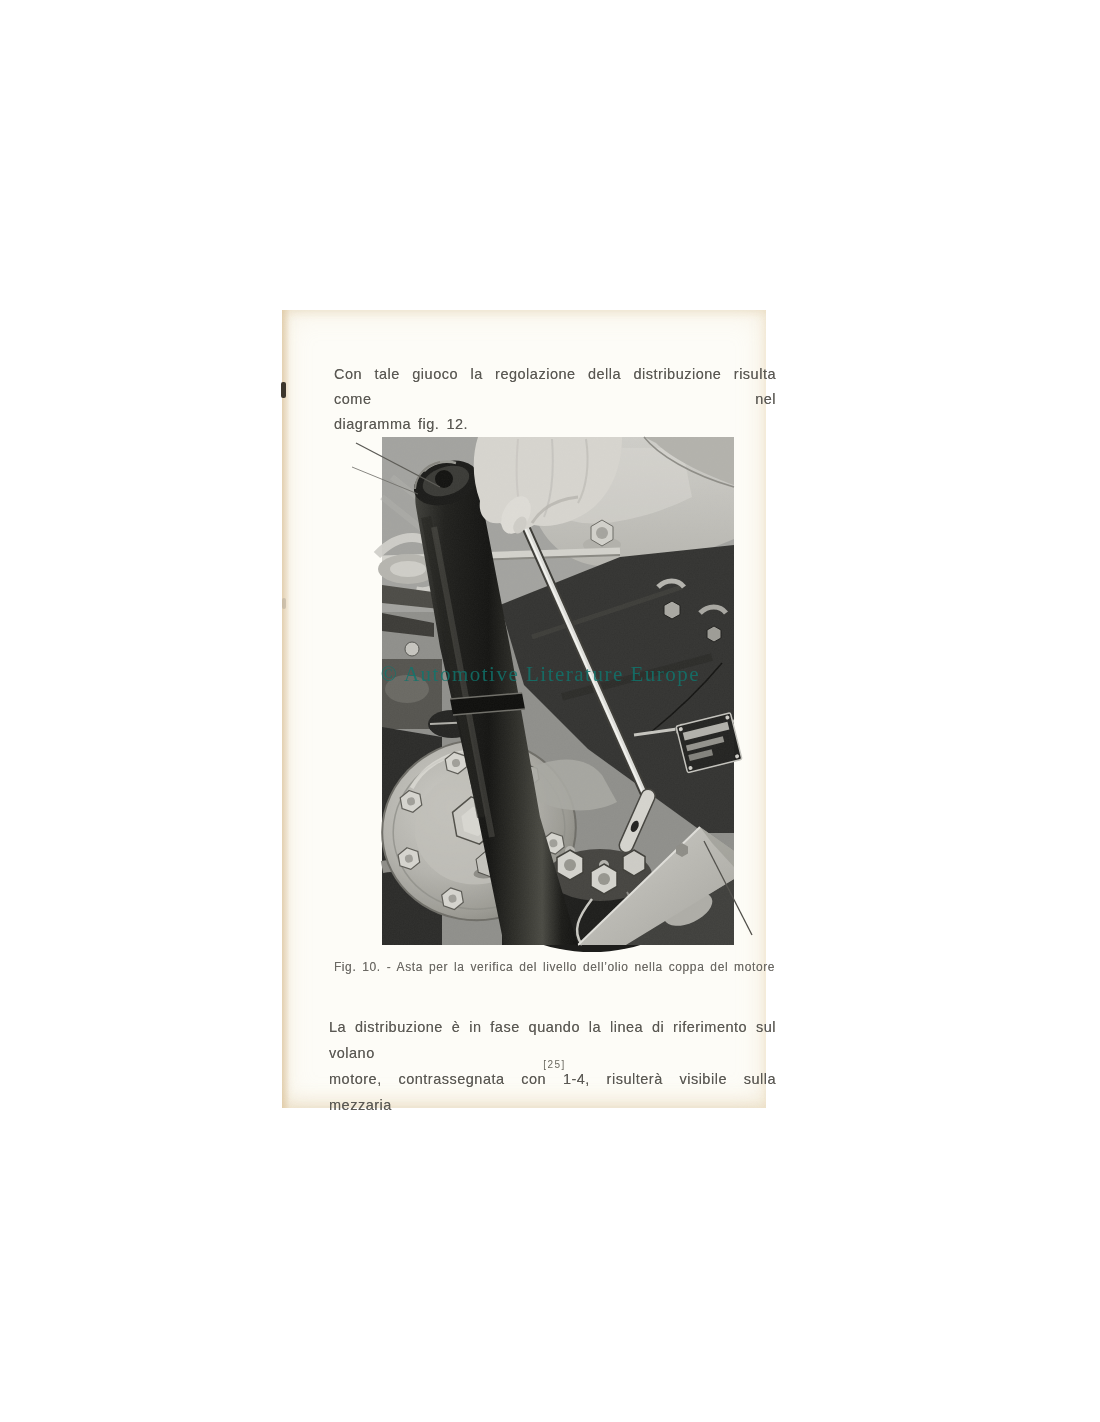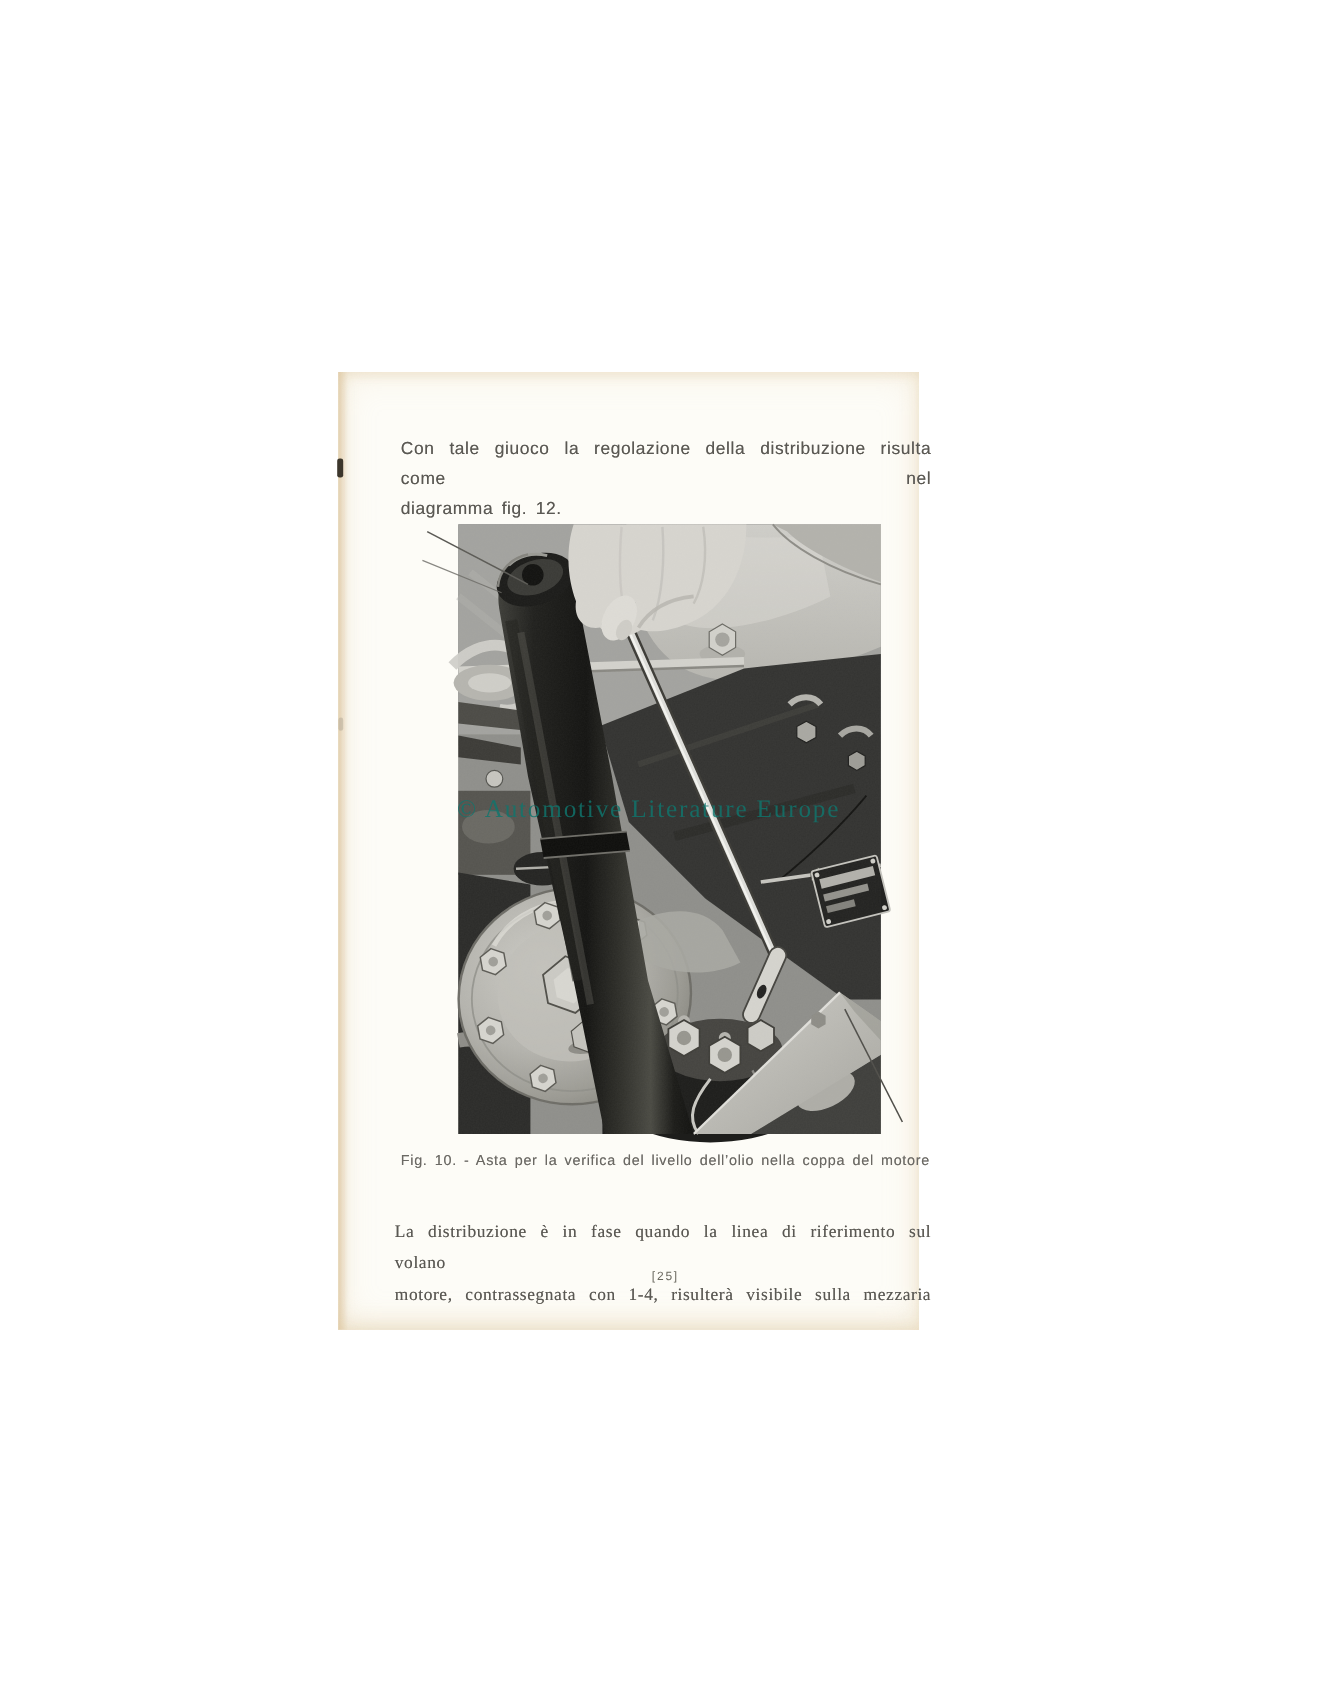"La distribuzione è in fase" .para-bottom { font-family: Liberation Serif, serif -> none }
